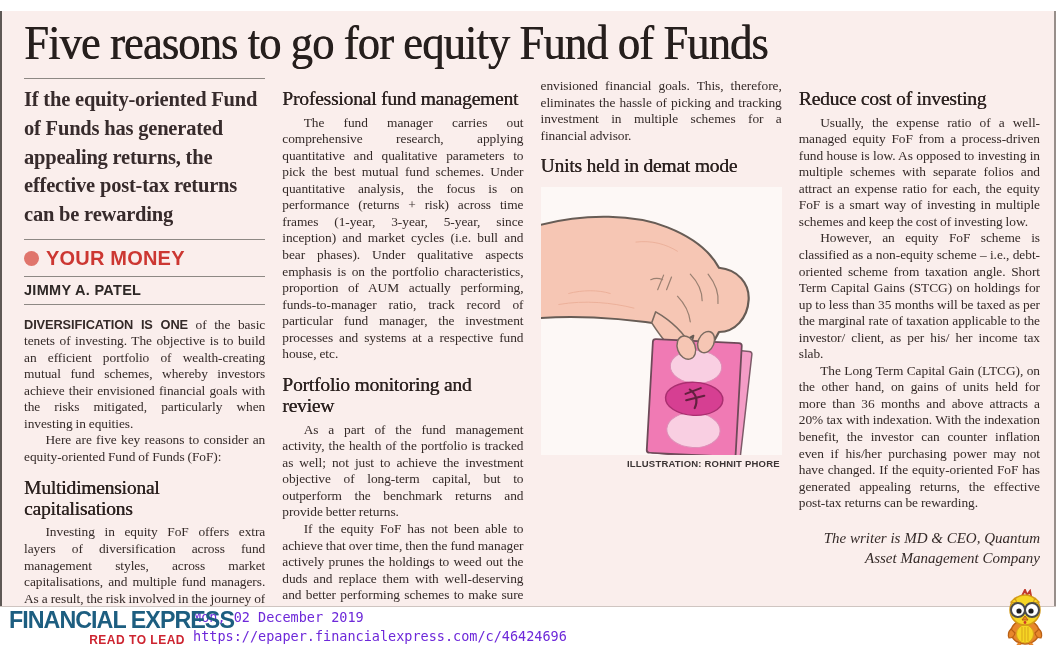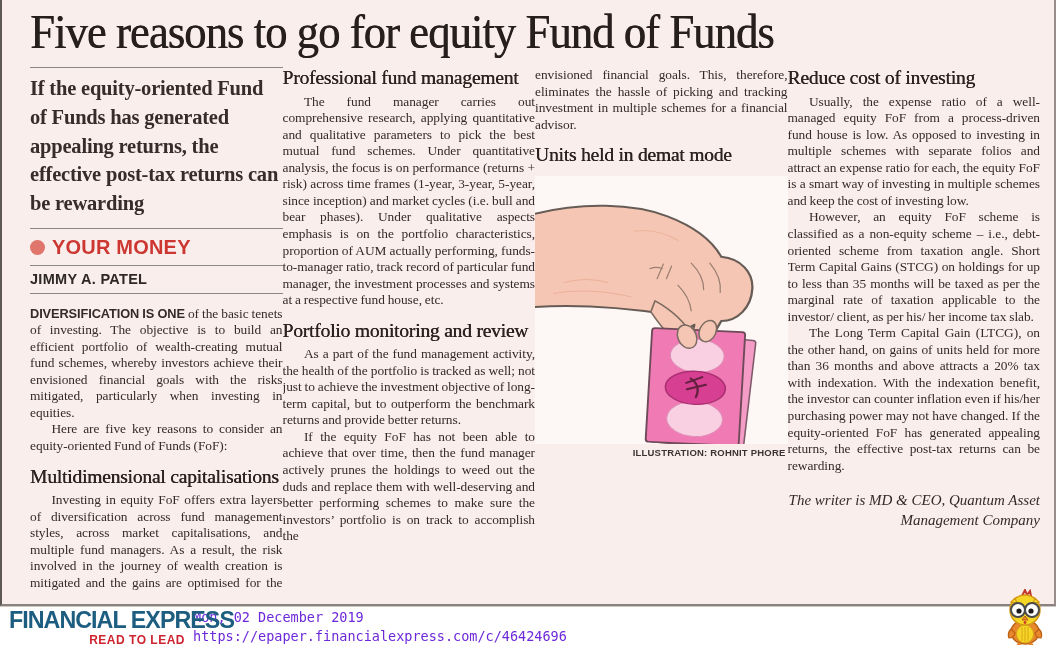"Five reasons to go for" .article { padding: 2px 12px 0 26px -> 2px 12px 0 20px; top: 0 -> 11px }
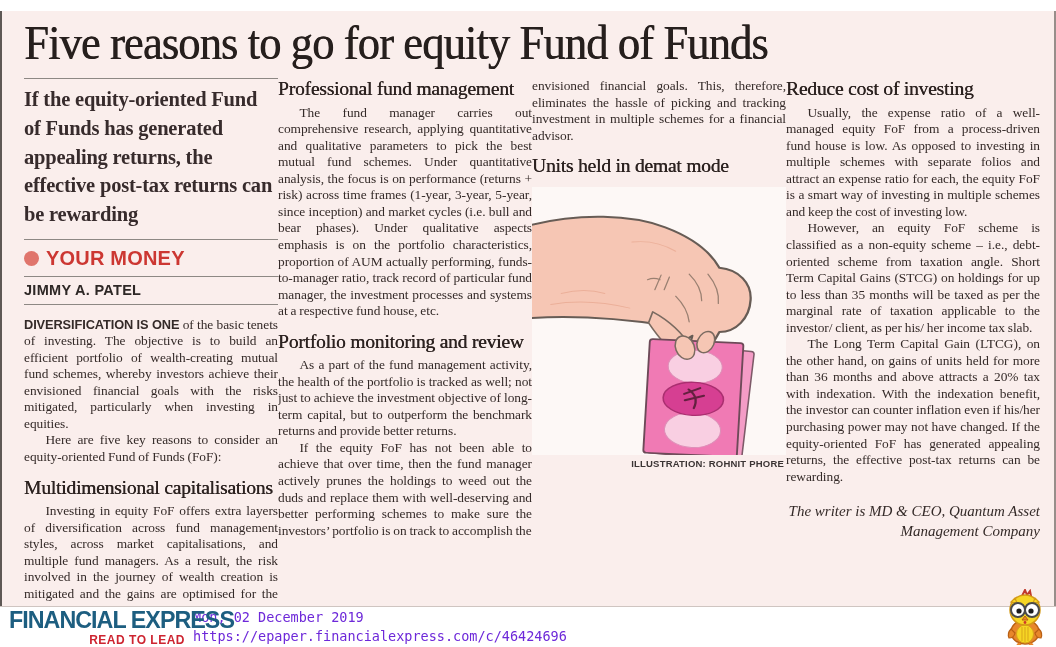"If the equity-oriented Fund of" .columns { column-gap: none -> 17px }
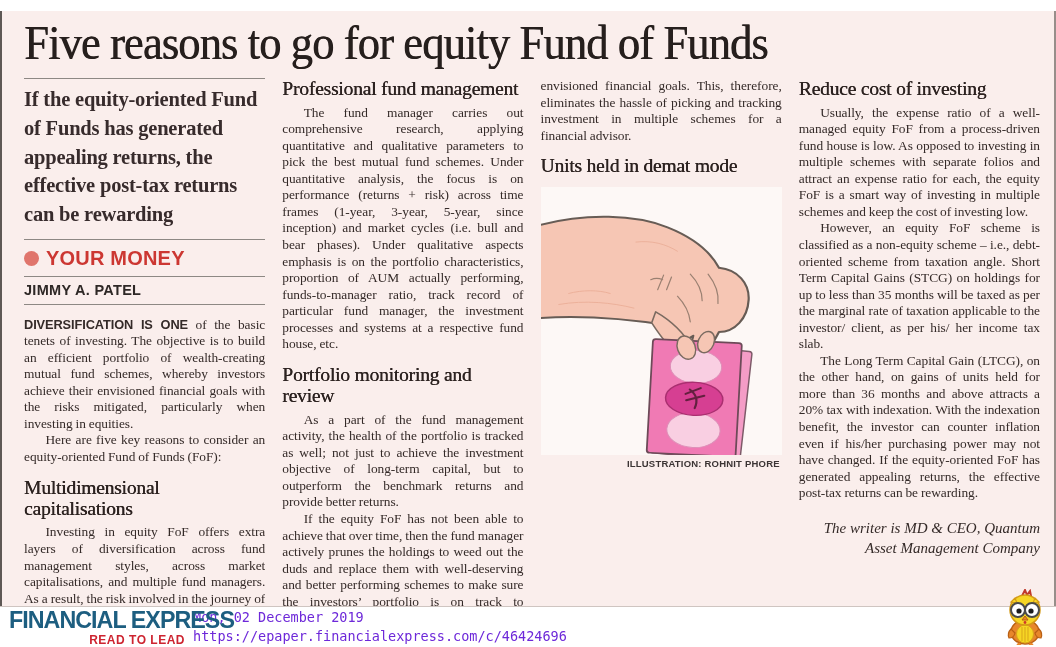"Professional fund management" .subhead.first { margin-top: 0 -> 10px }
